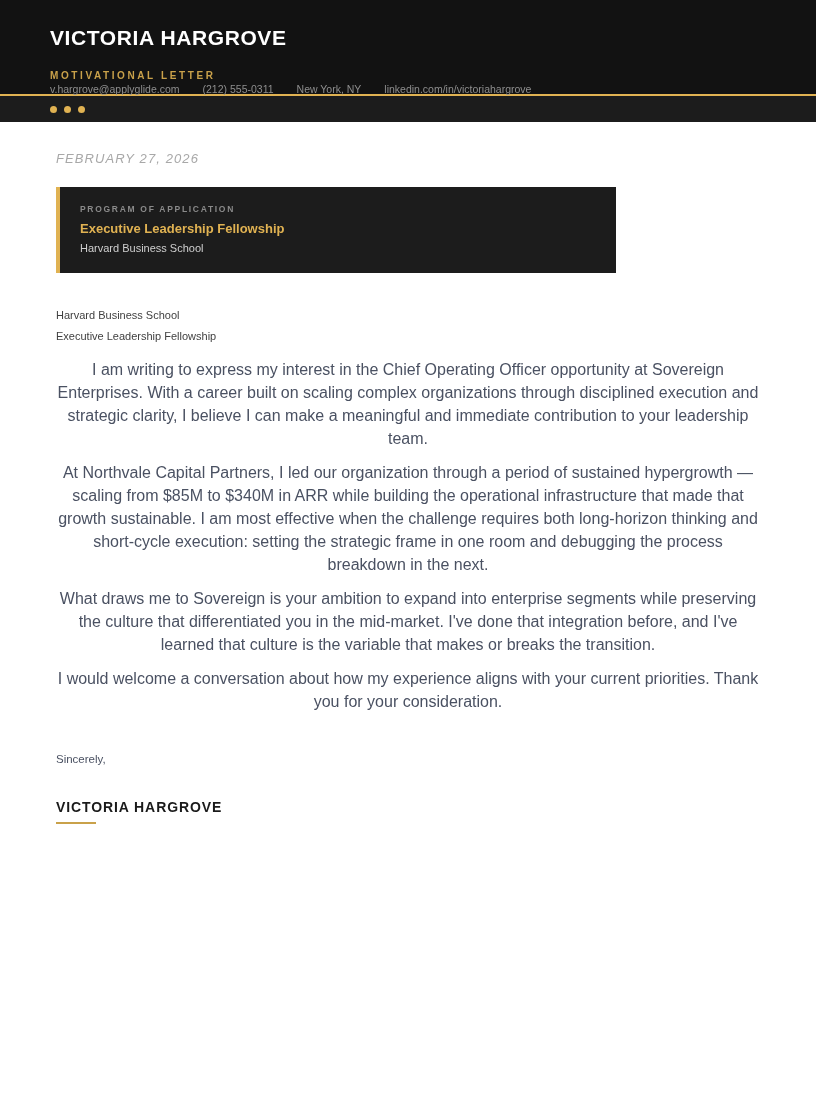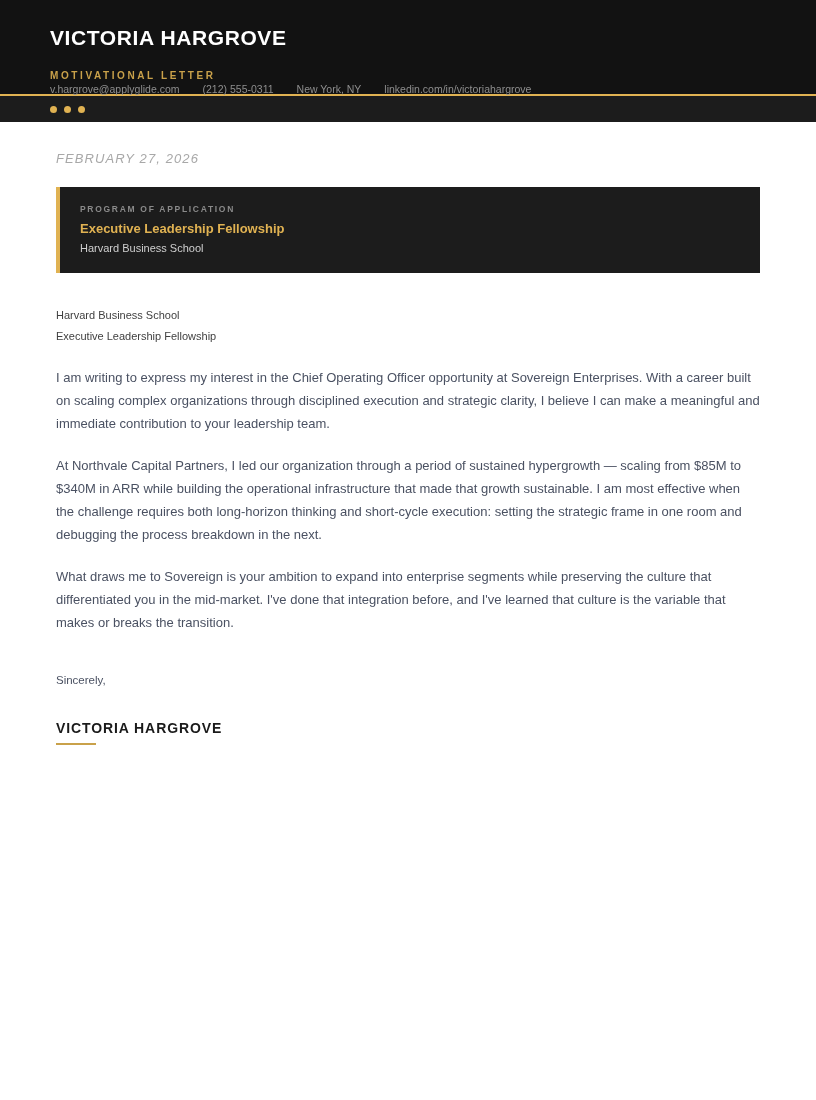"PROGRAM OF APPLICATION" .program-box { width: 704px -> 560px }
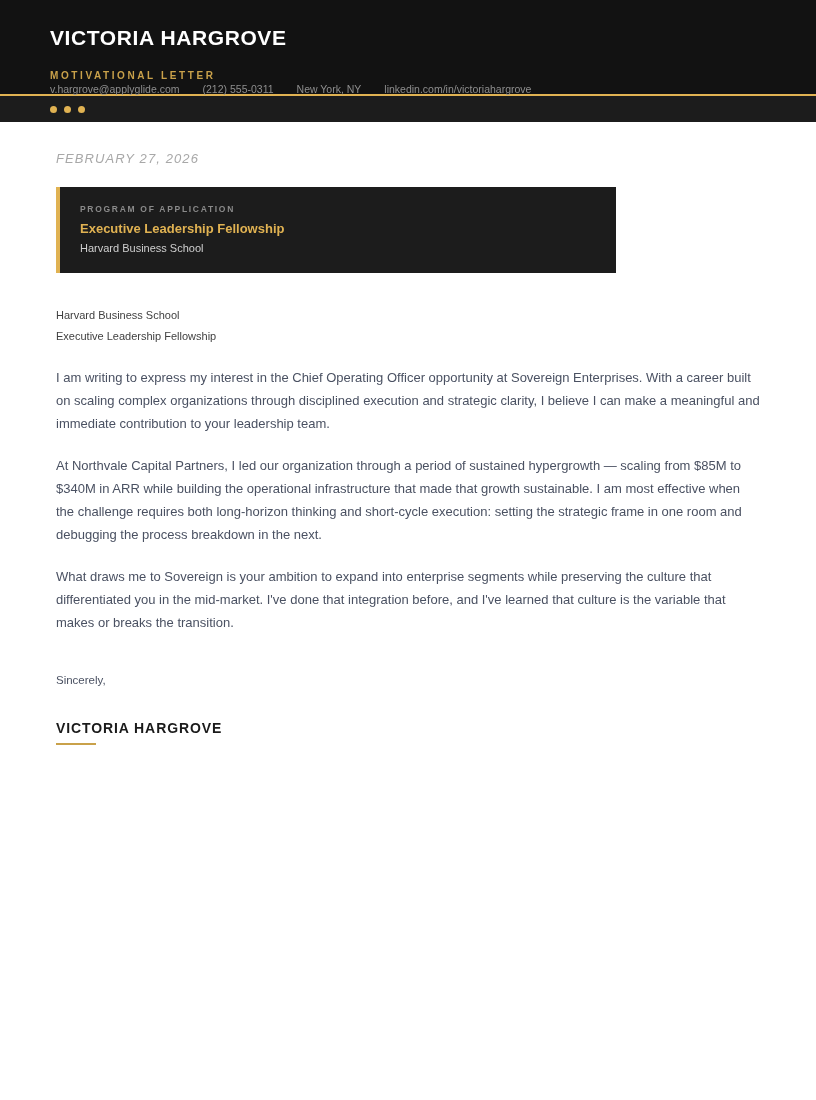"I am writing to express" .para { font-size: 13px -> 16px; margin-top: 19px -> 11px; text-align: left -> center }
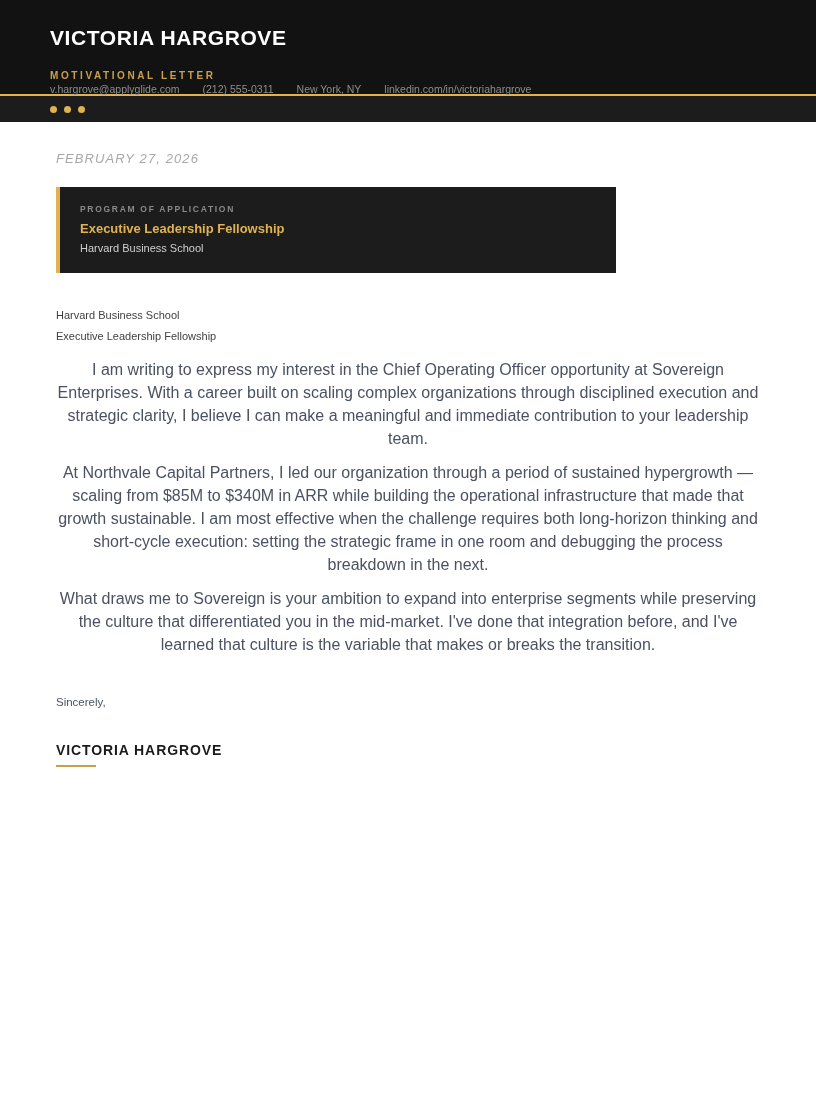"I would welcome a conversation" div.para { html: none -> <div>I would welcome a conversation about how my experience aligns with your current priorities. Thank you for your consideration.</div> }
